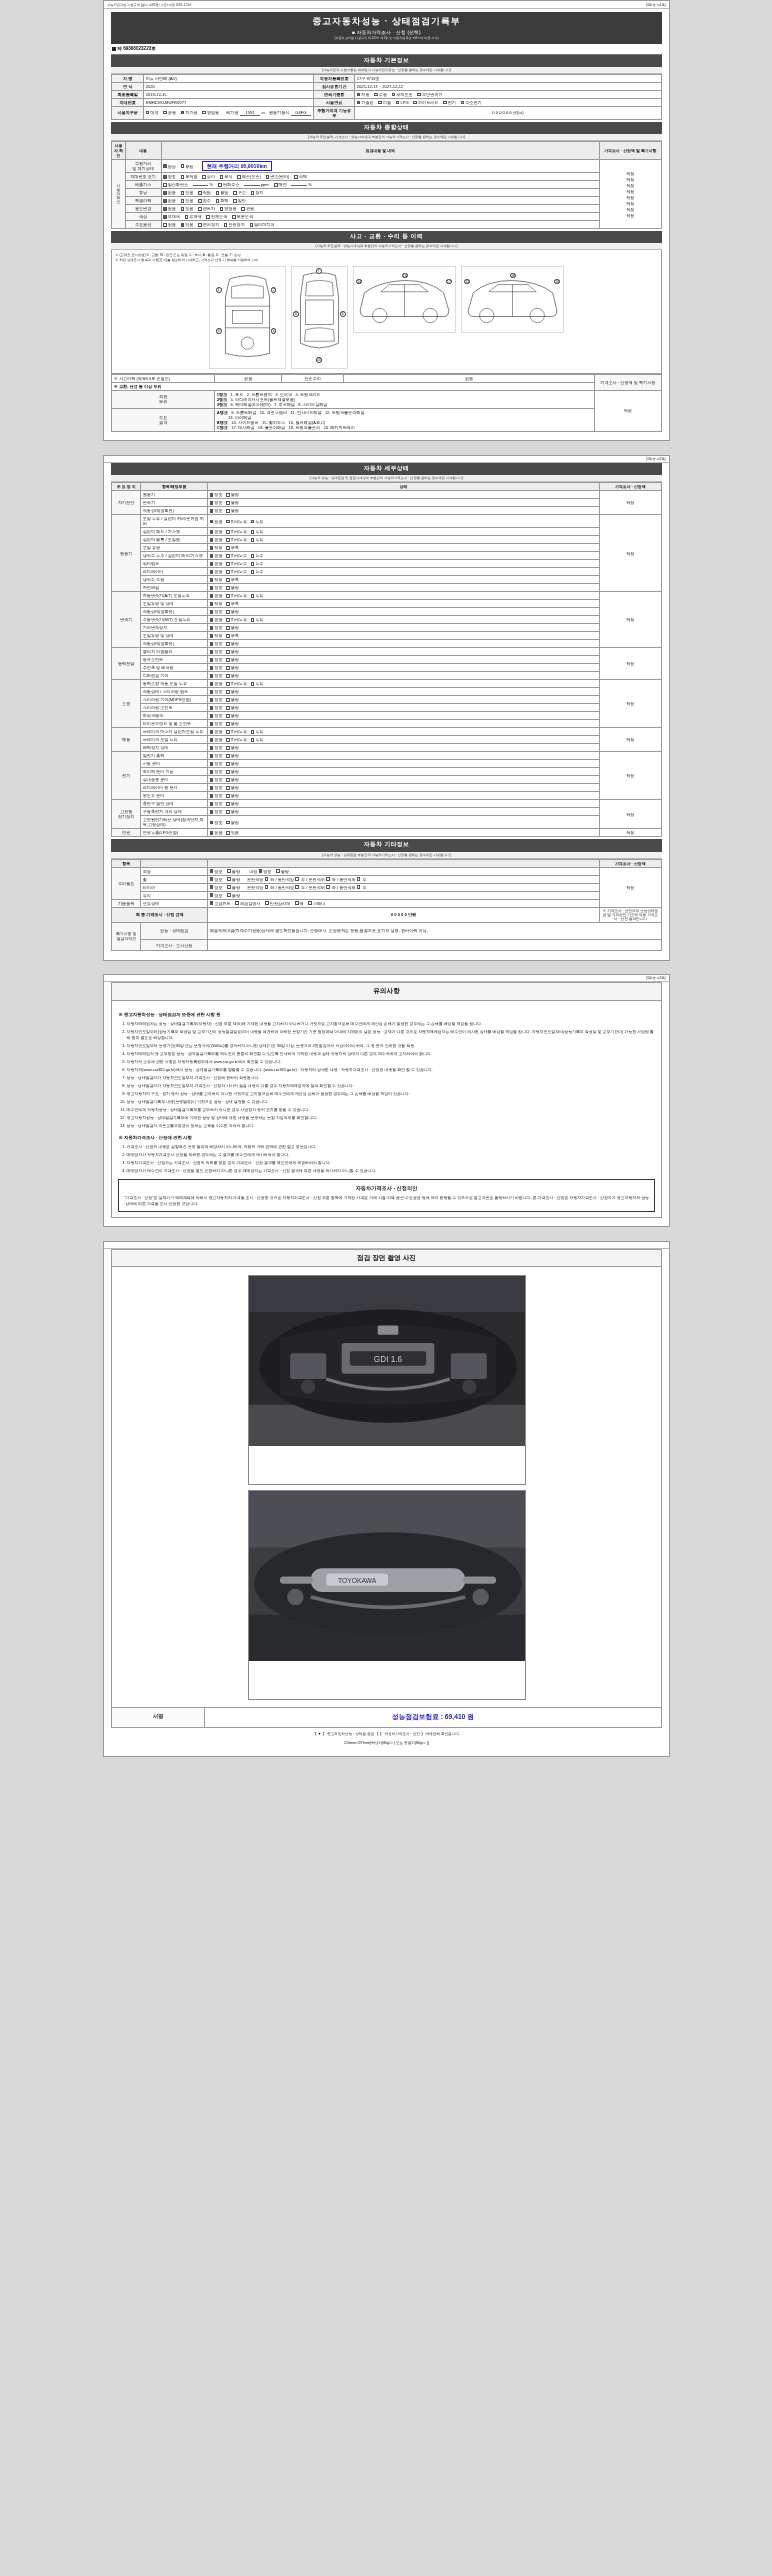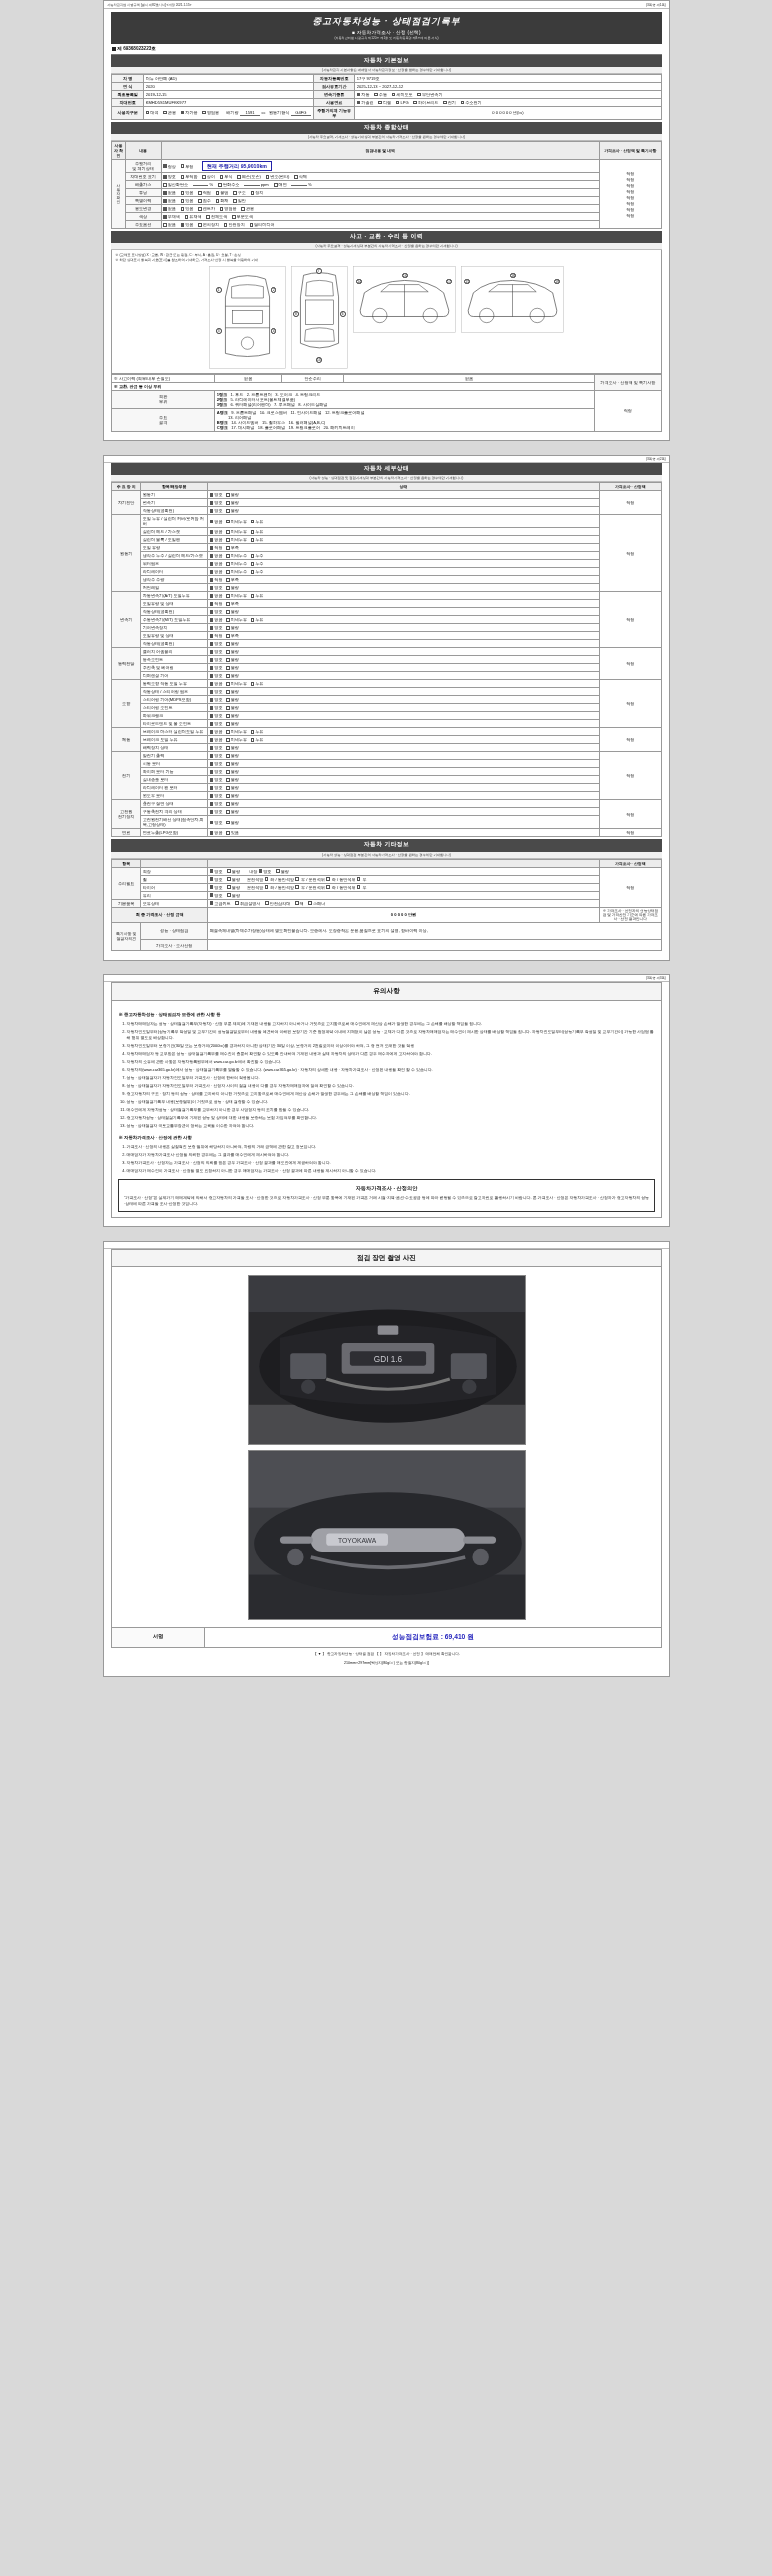"중고자동차성능 · 상태점검기록부" .titlewrap .t1 { font-style: italic -> none }
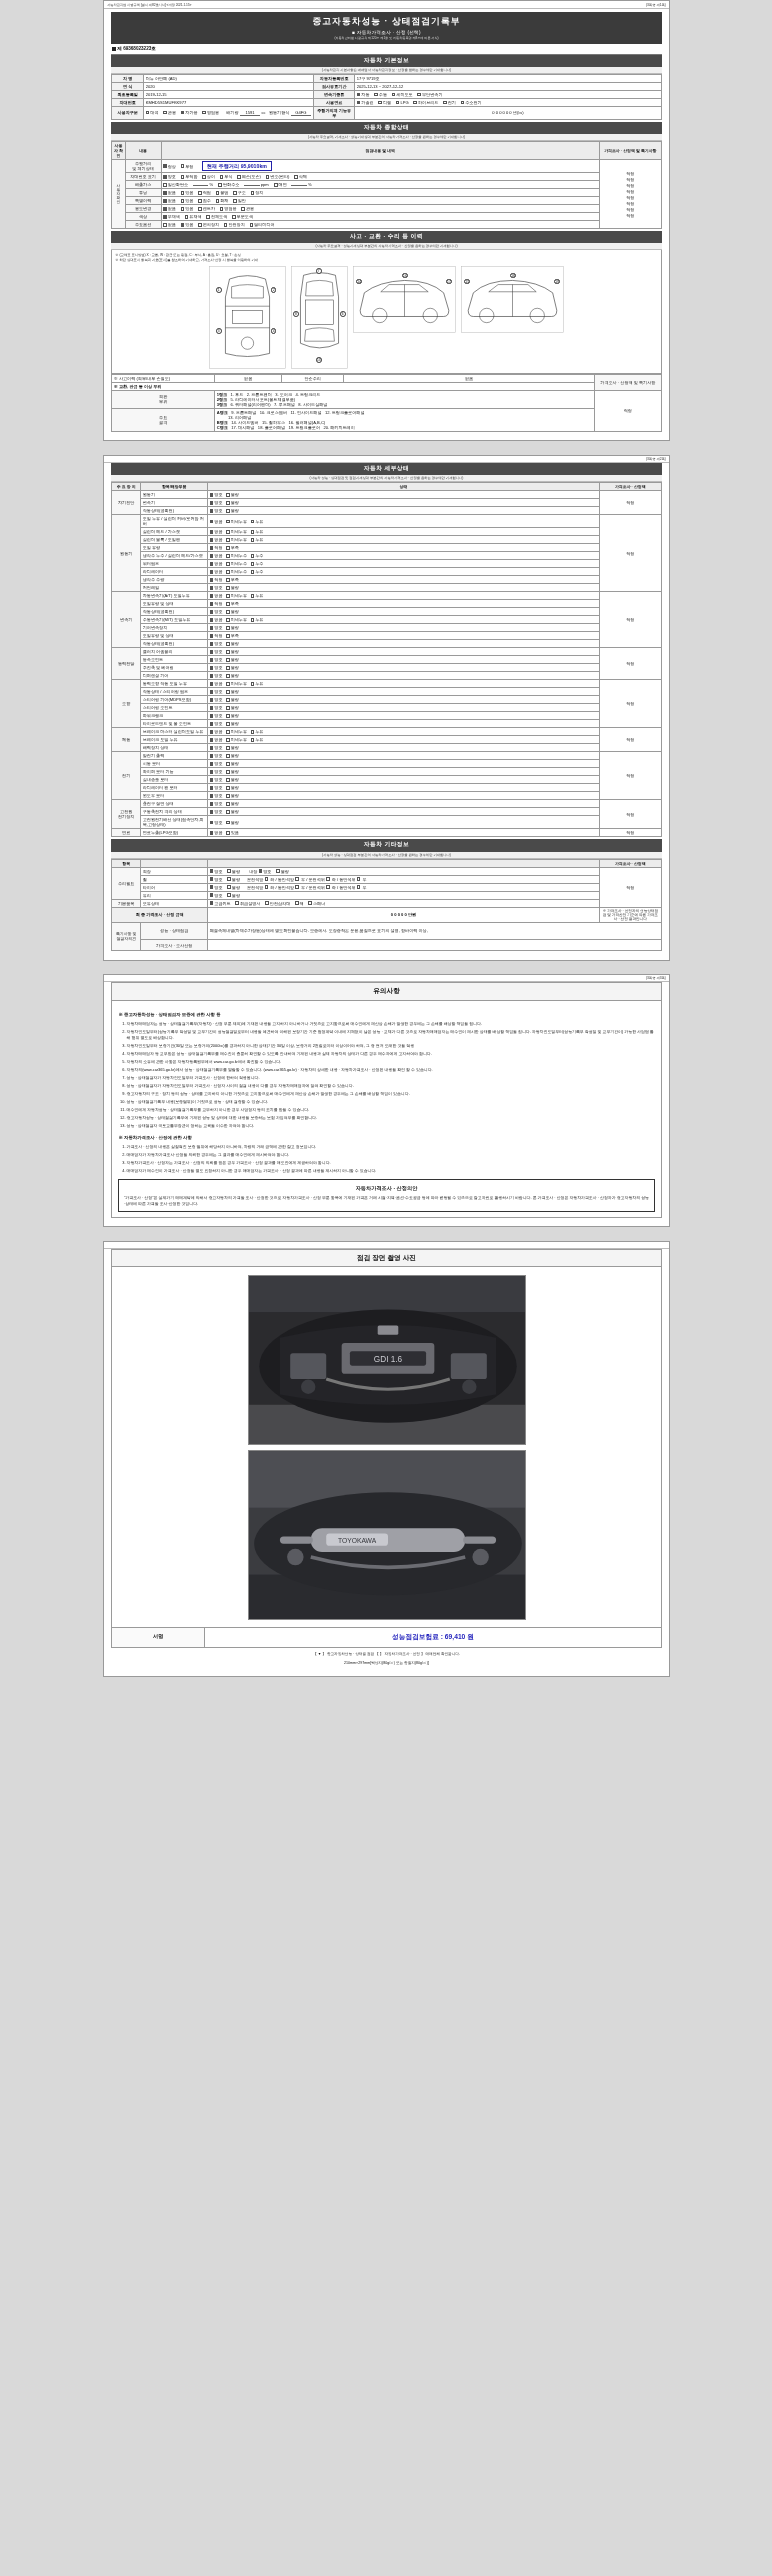"GDI 1.6" .photo { height: 170px -> 210px }
